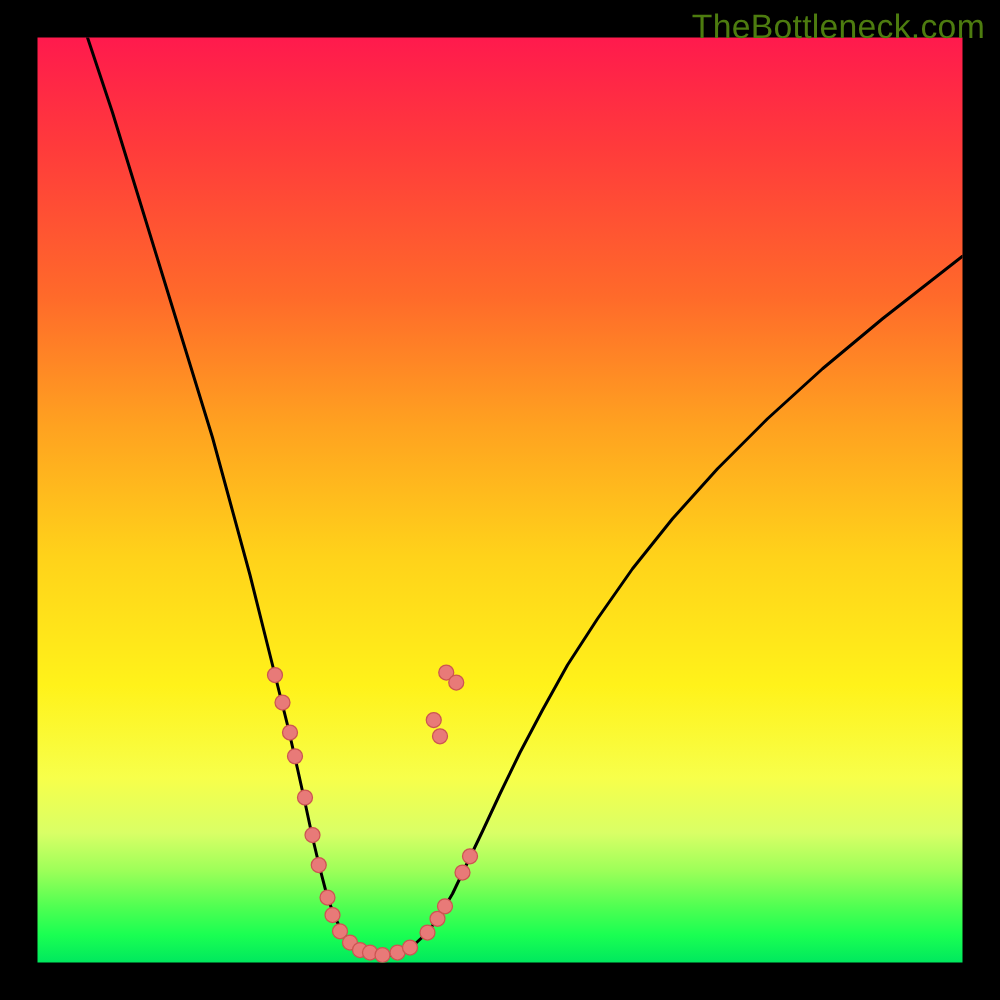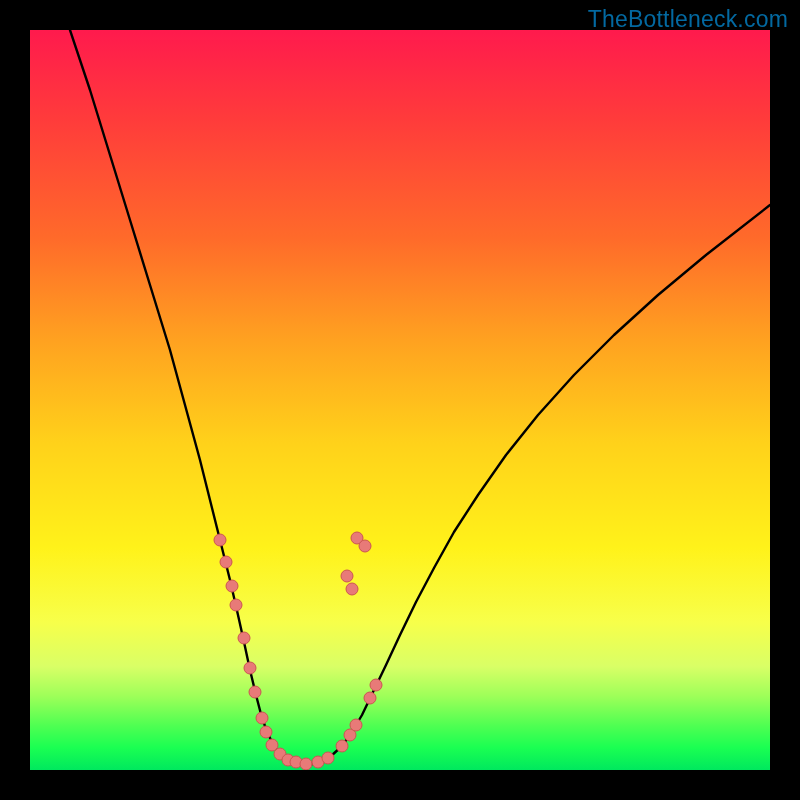"TheBottleneck.com" .watermark { color: #0369a1 -> #4d7c0f; font-size: 23px -> 27px }
